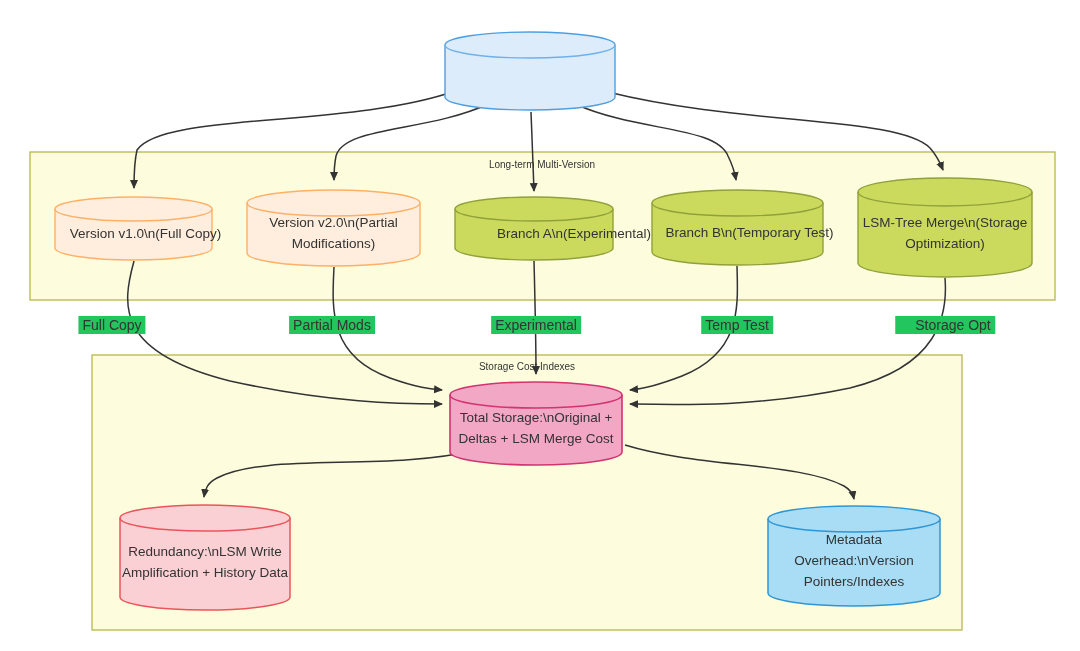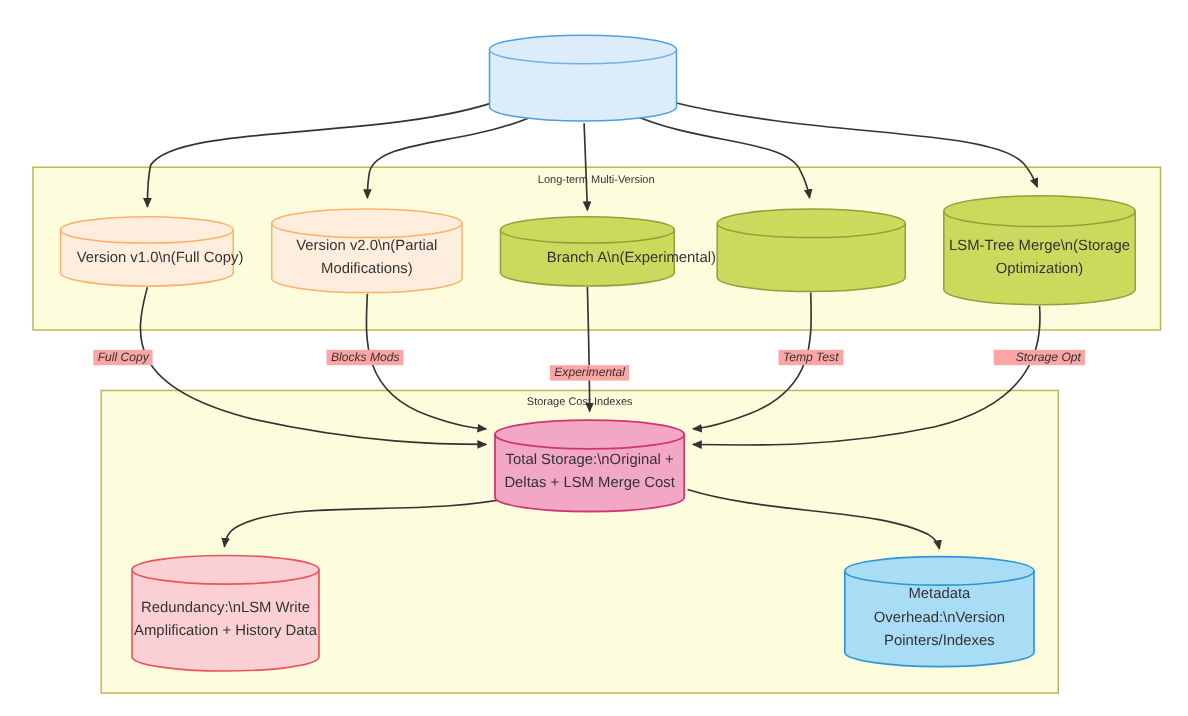"Branch B\n(Temporary Test)" div.nlabel { html: none -> <div>Branch B\n(Temporary Test)</div> }
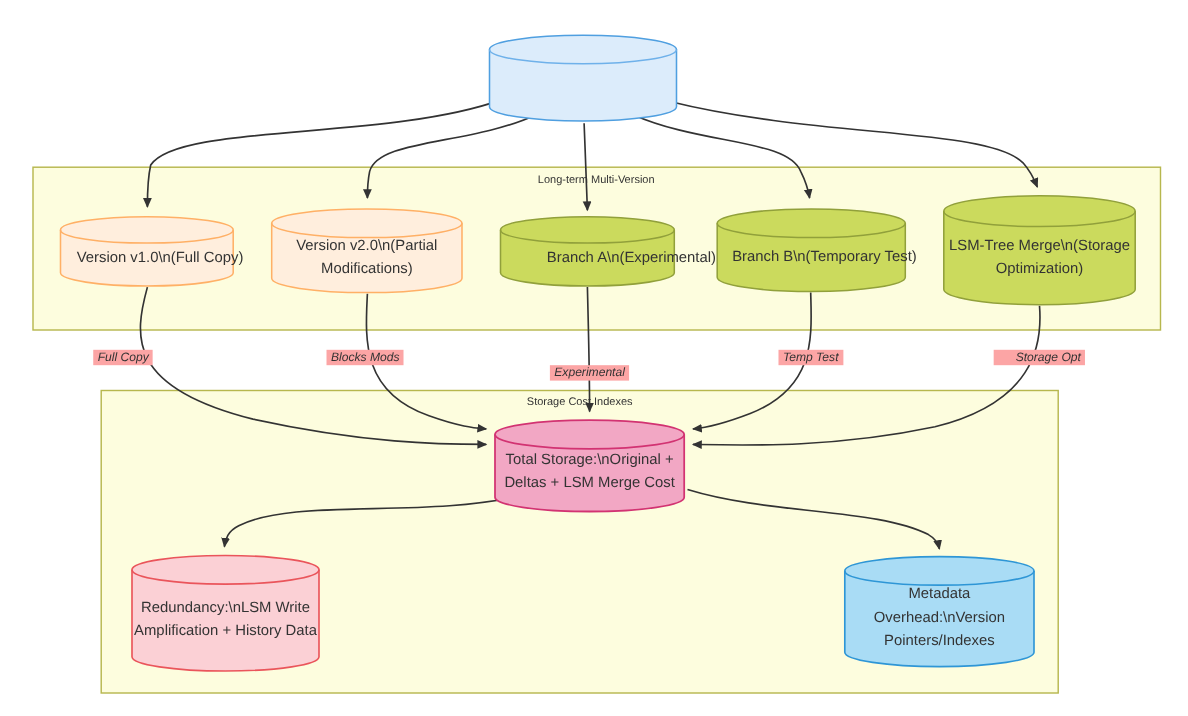"Full Copy" .elabel { background: #fca5a5 -> #22c55e; font-size: 11px -> 14px; font-style: italic -> none }
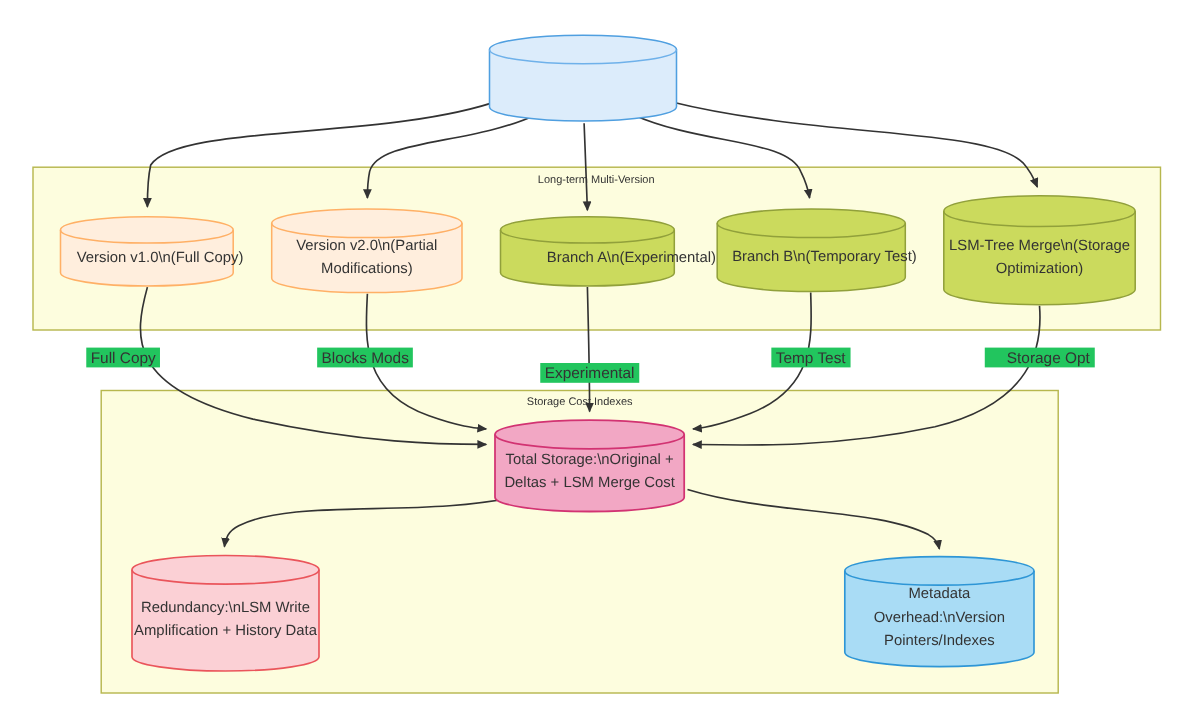"Blocks Mods" div.elabel { text: Blocks -> Partial }
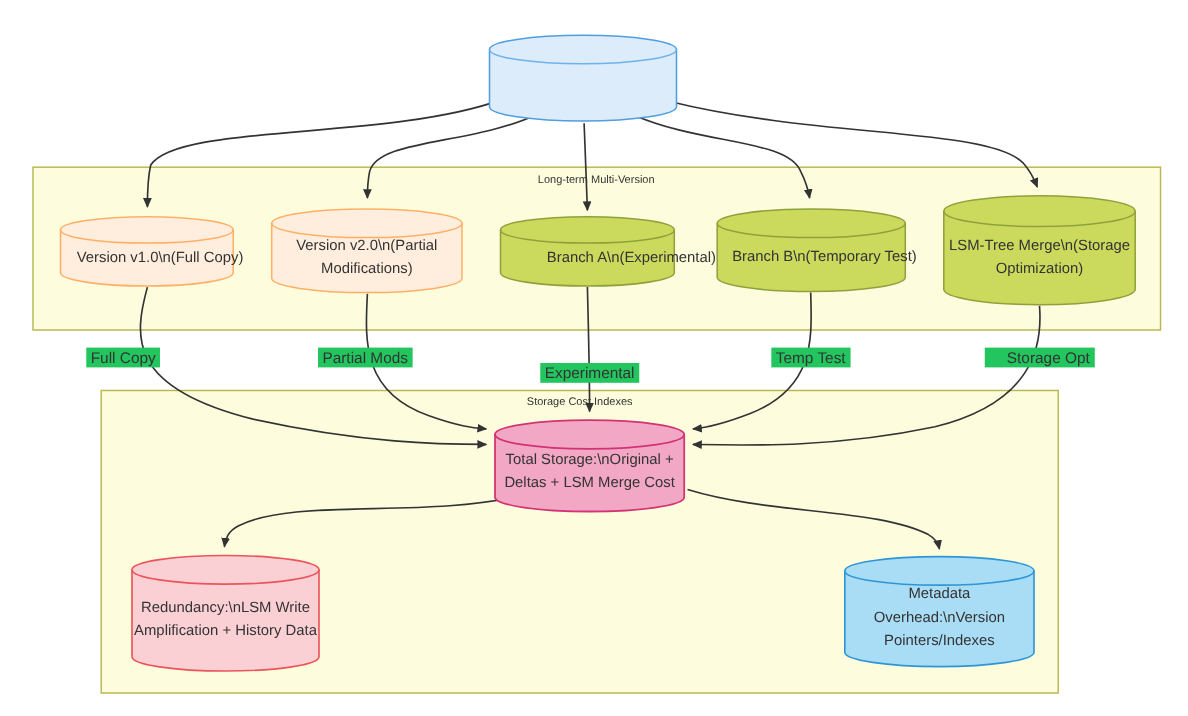"Experimental" .el-experimental { margin-top: 14px -> none }
